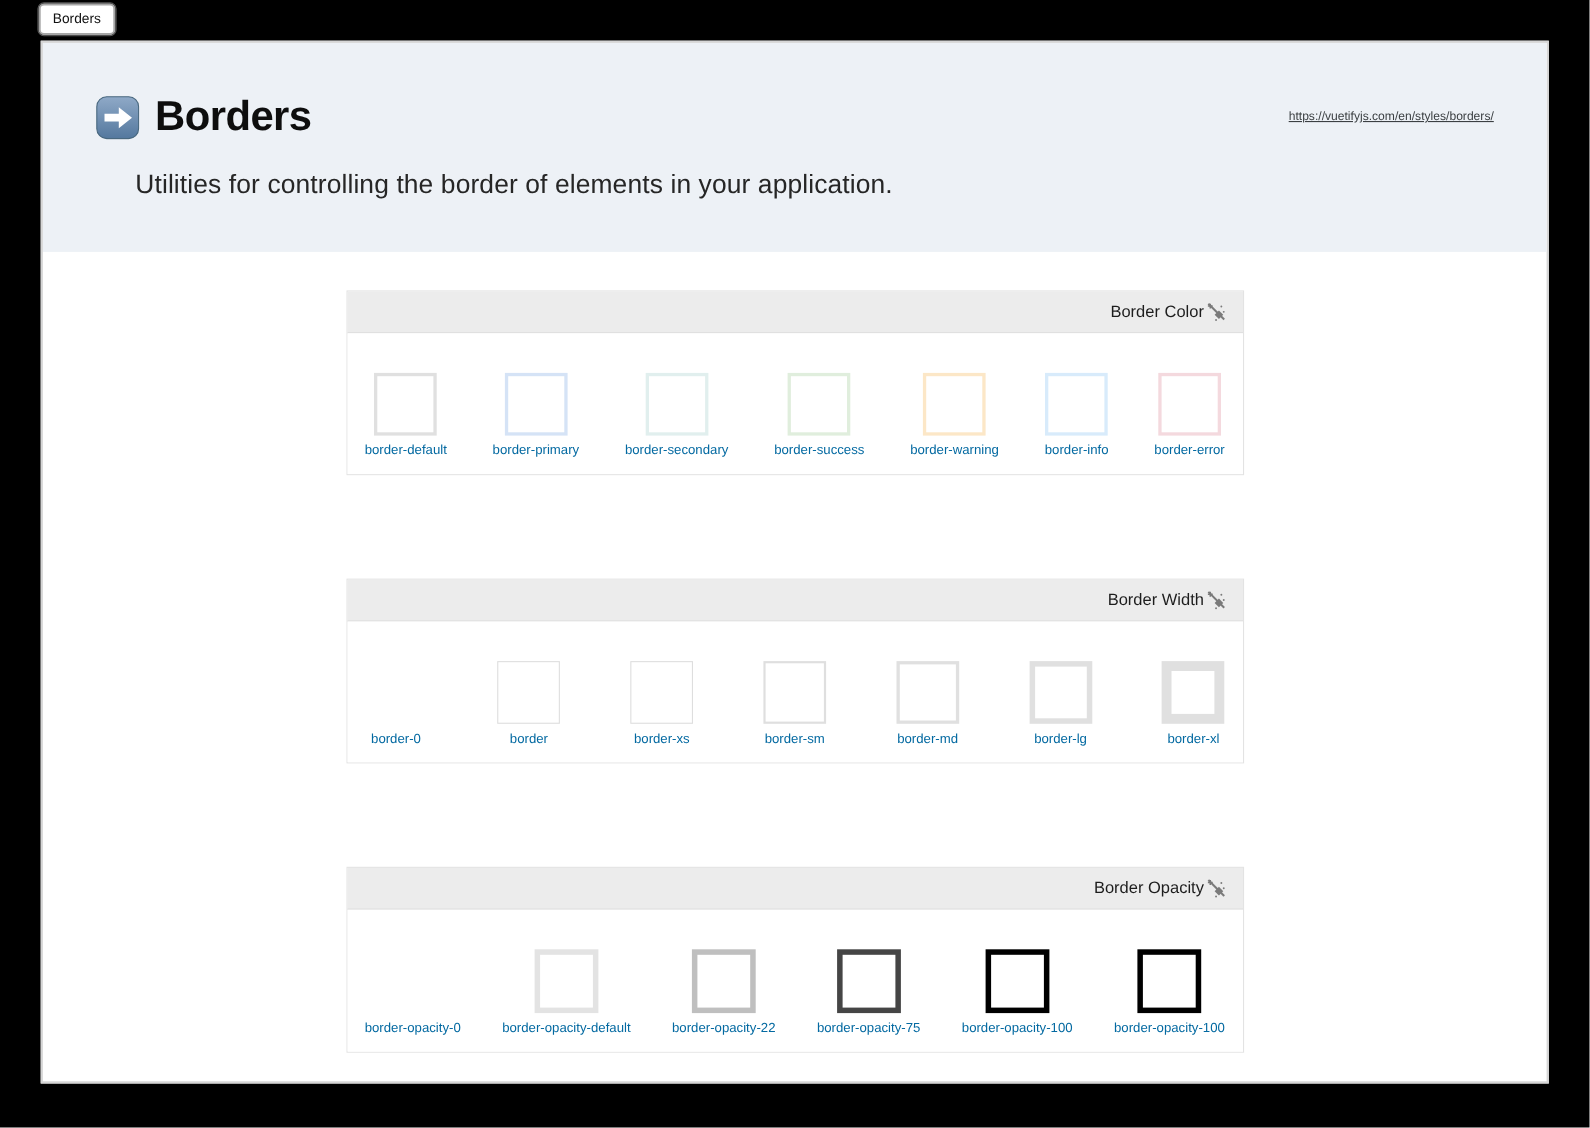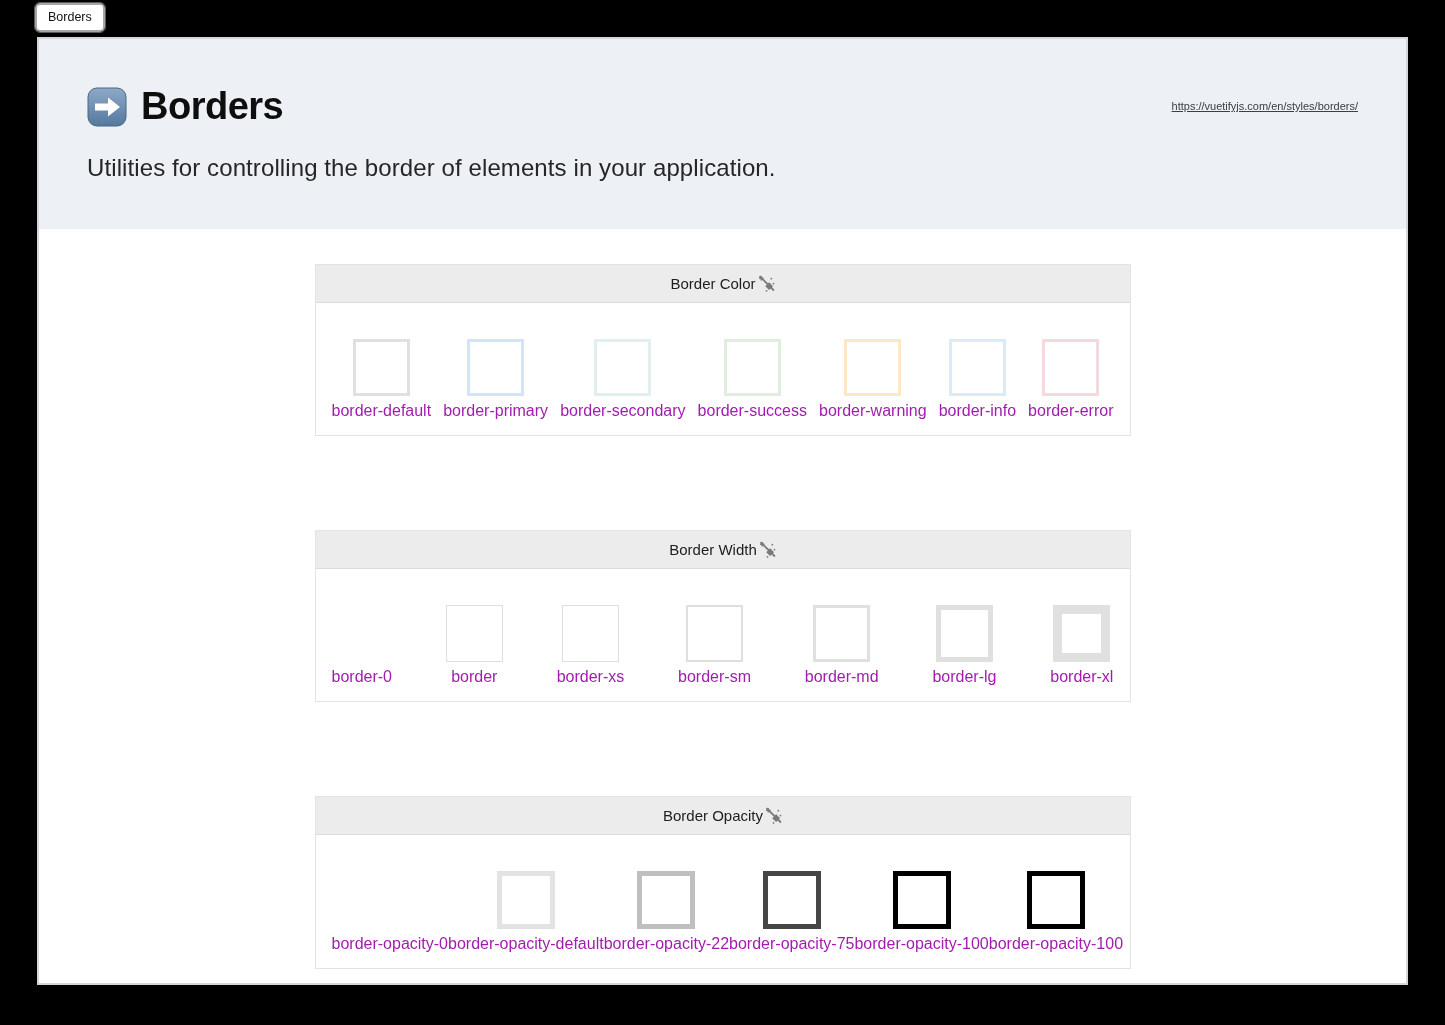"Utilities for controlling the border" .subtitle { margin-left: none -> 36px }
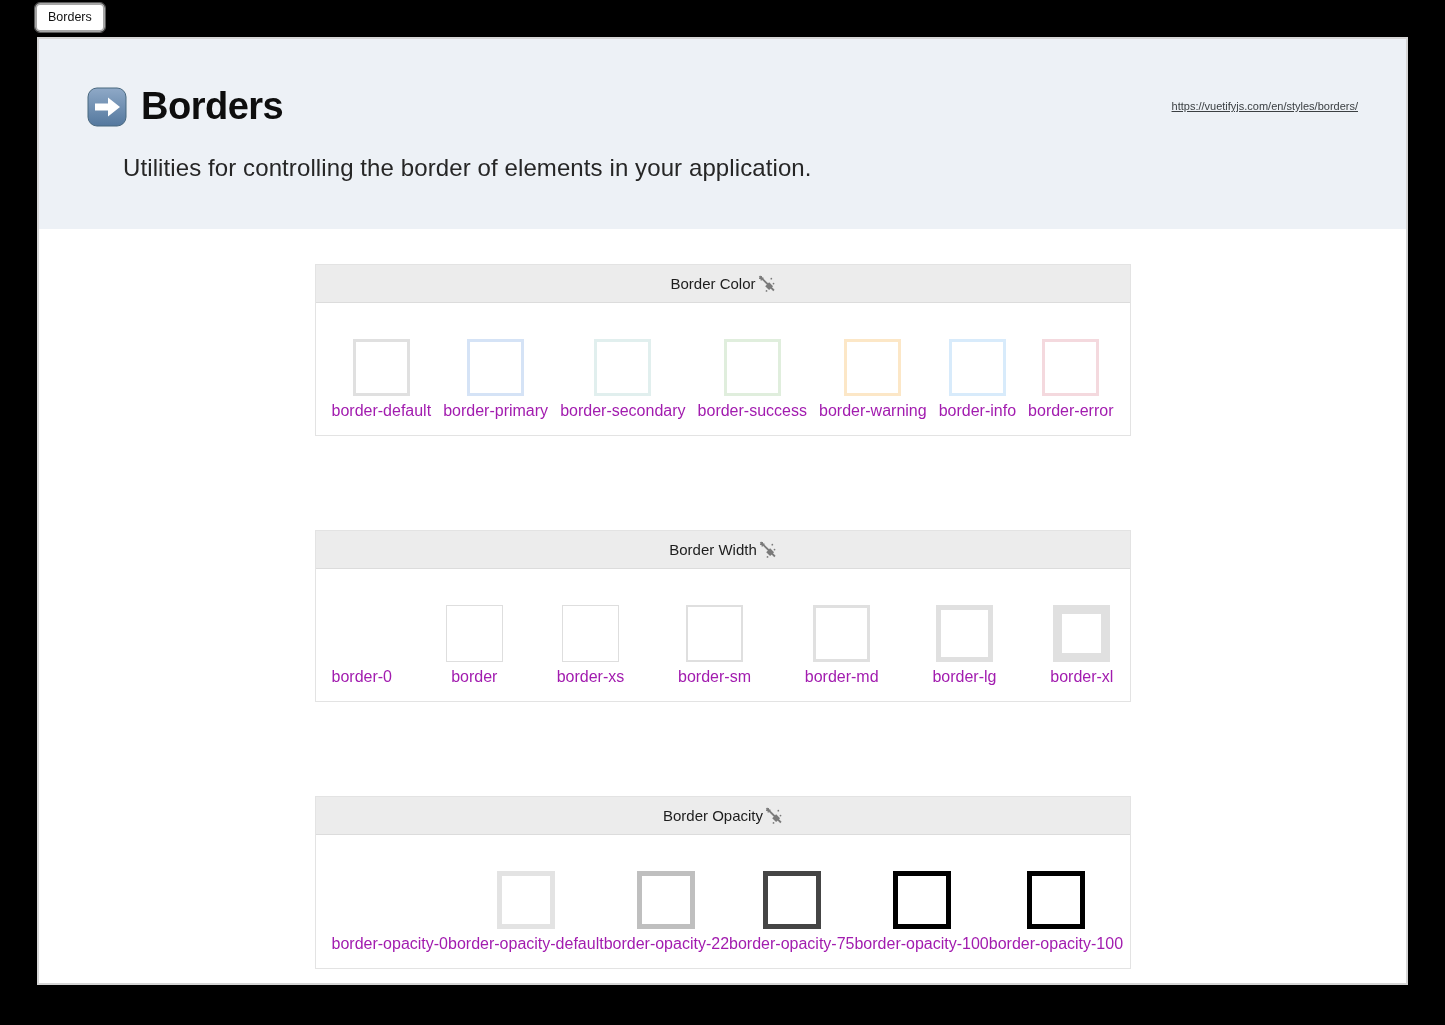"Border Color" .card-header { justify-content: center -> flex-end }
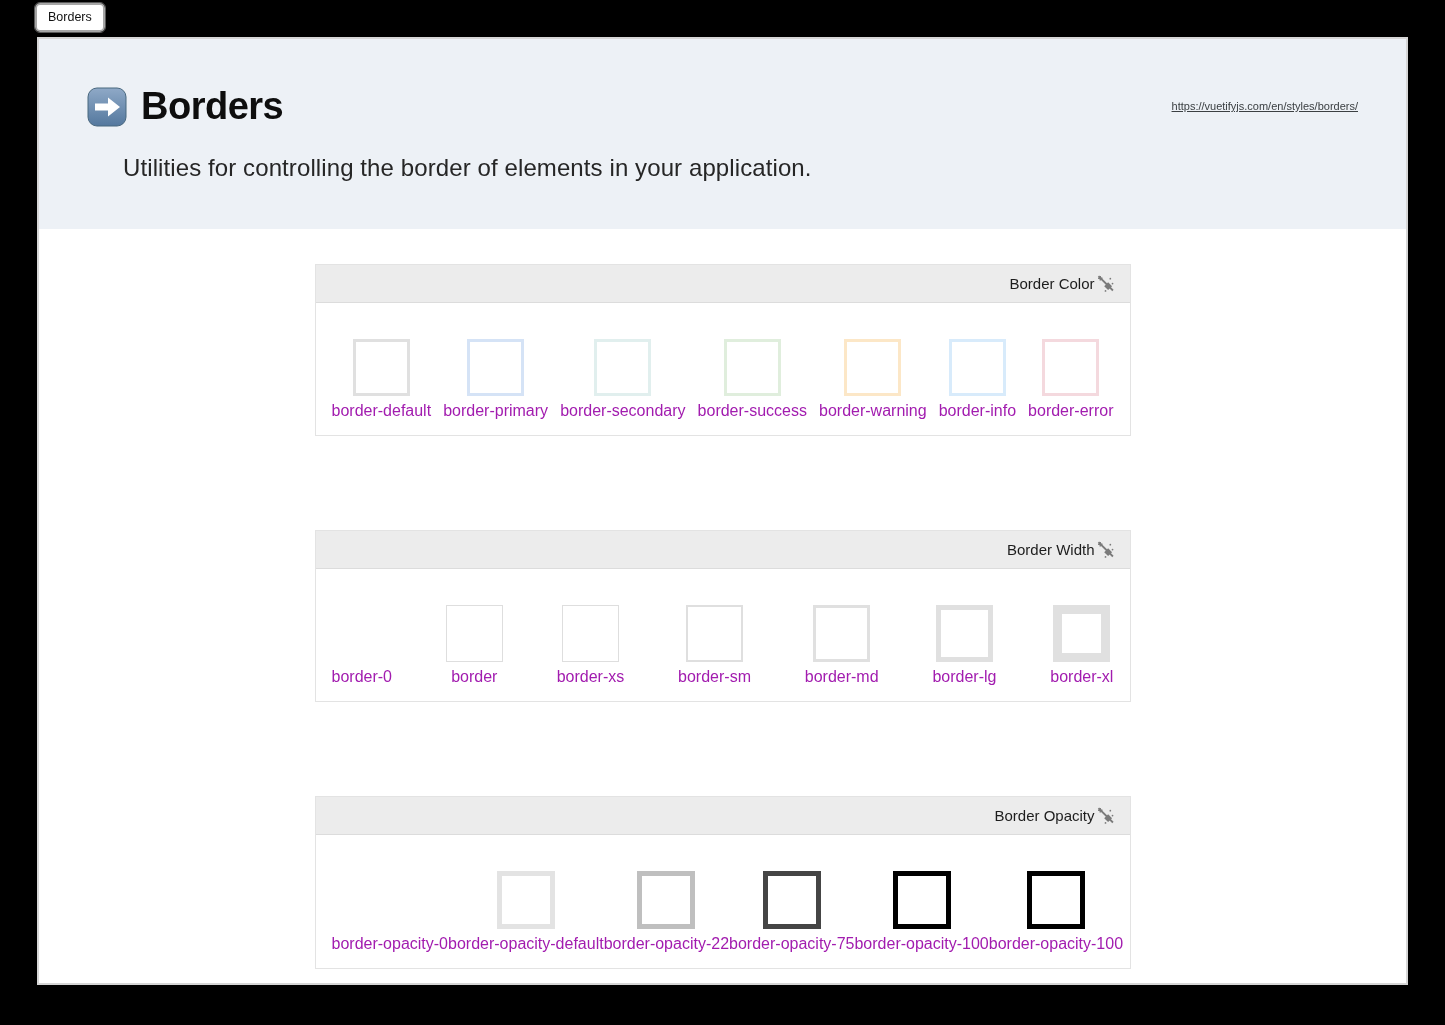"border-default" .swatch-label { color: #a21caf -> #0369a1; font-size: 16px -> 12px }
